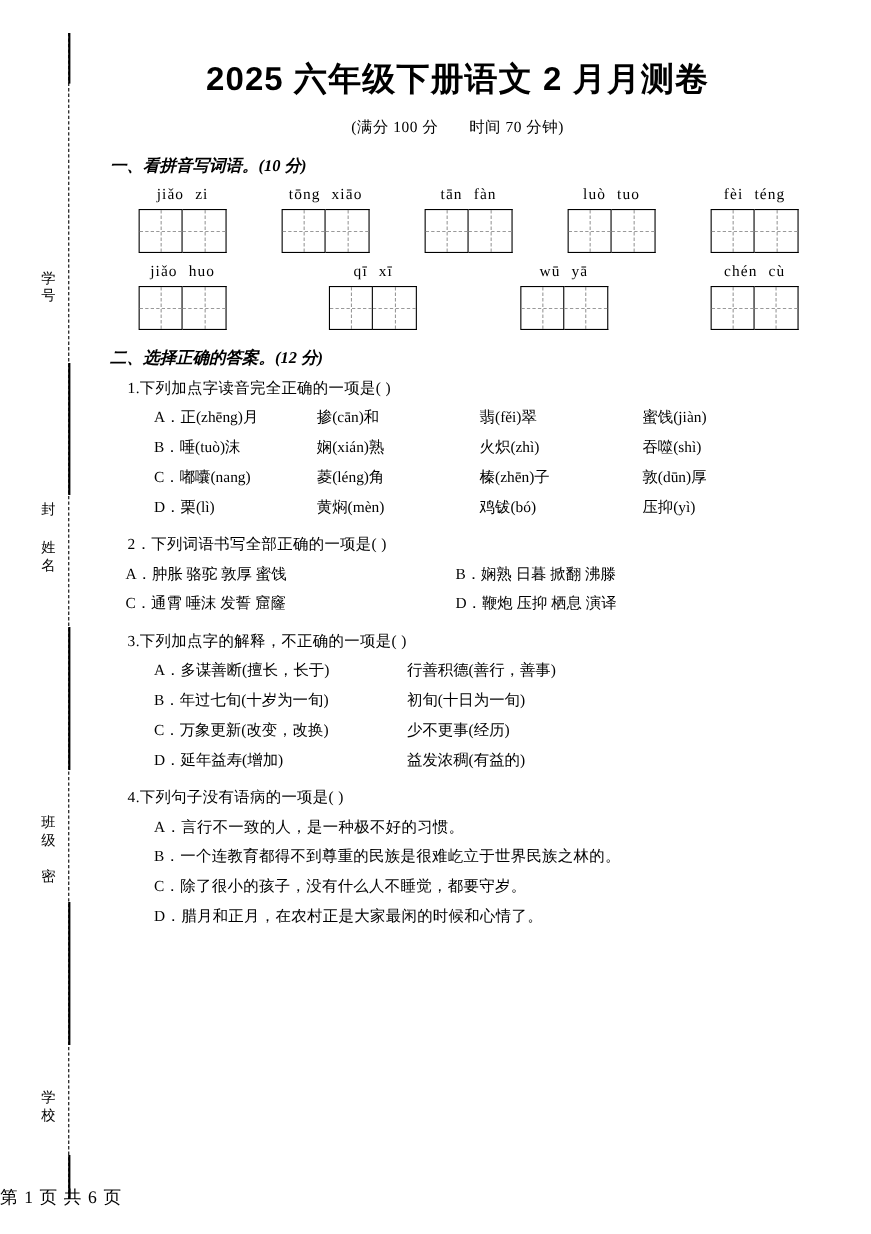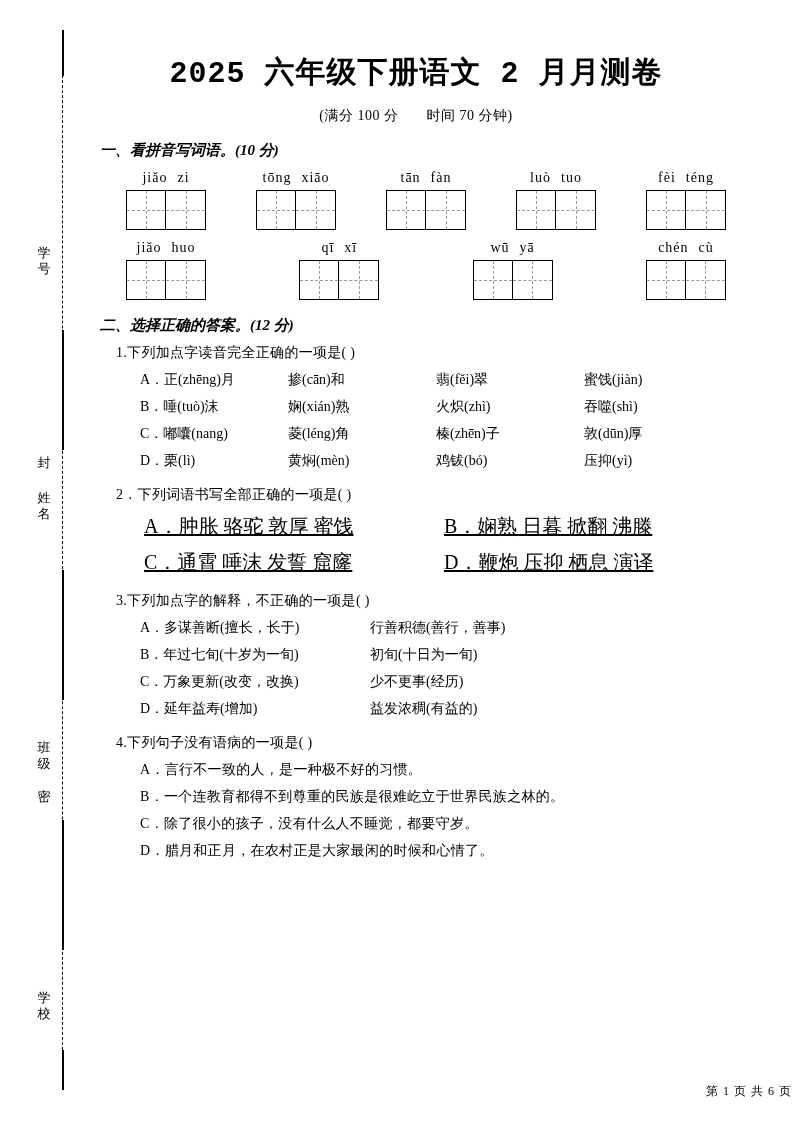"2025 六年级下册语文 2 月月测卷" .doc-title { font-family: Liberation Mono, monospace -> Liberation Sans, sans-serif }
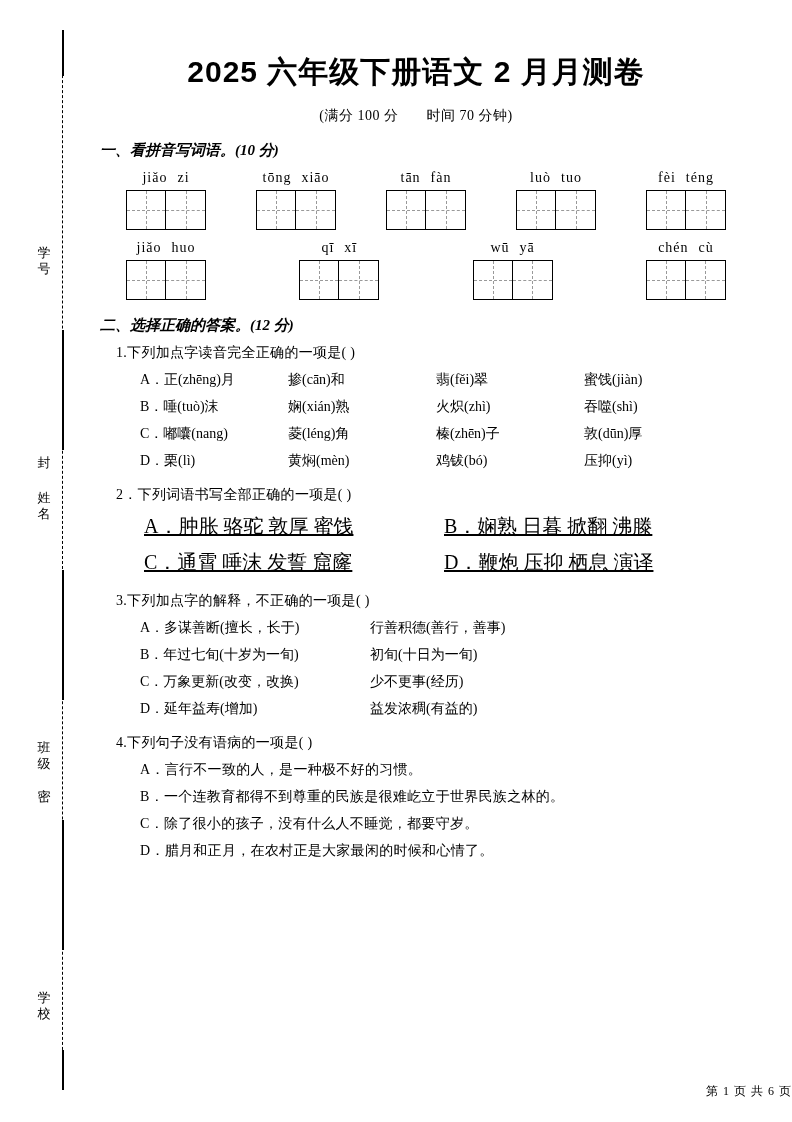"A．肿胀 骆驼 敦厚 蜜饯" .opt-grid { font-size: 20px -> 14px; margin: 9px 0 0 58px -> 9px 0 0 28px; text-decoration: underline -> none }
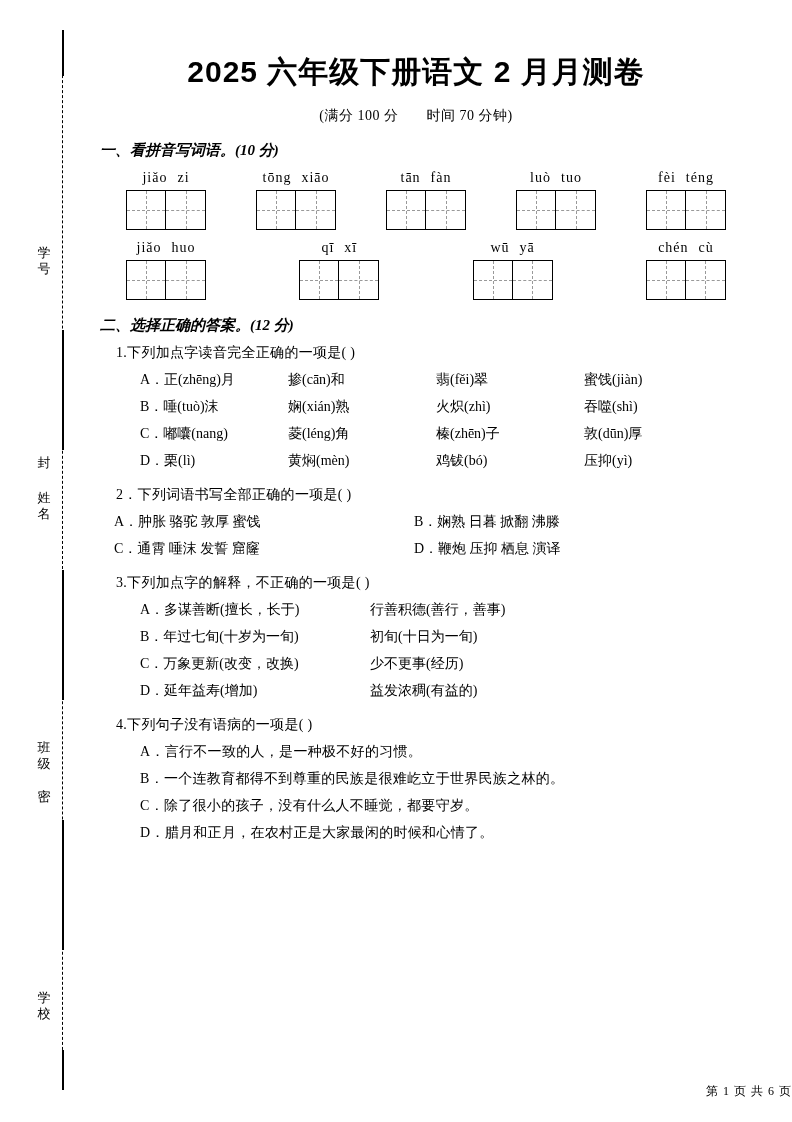"第 1 页 共 6" .footer { font-size: 12px -> 16px; text-align: right -> left }
